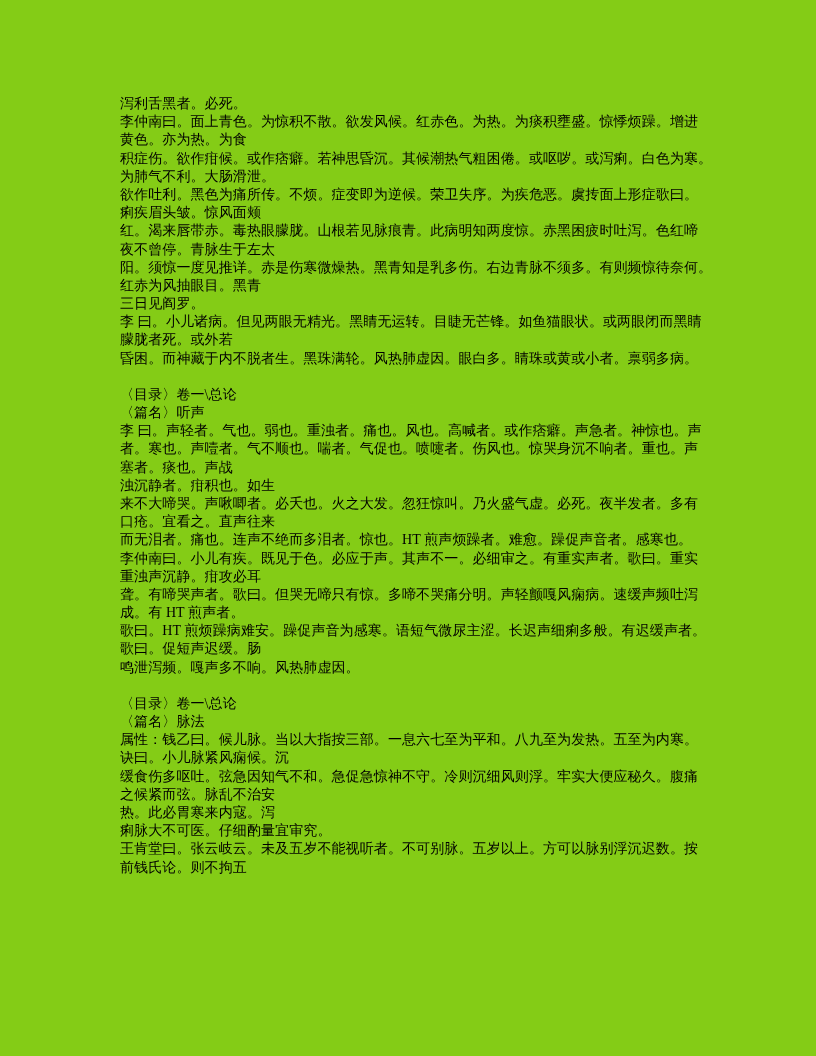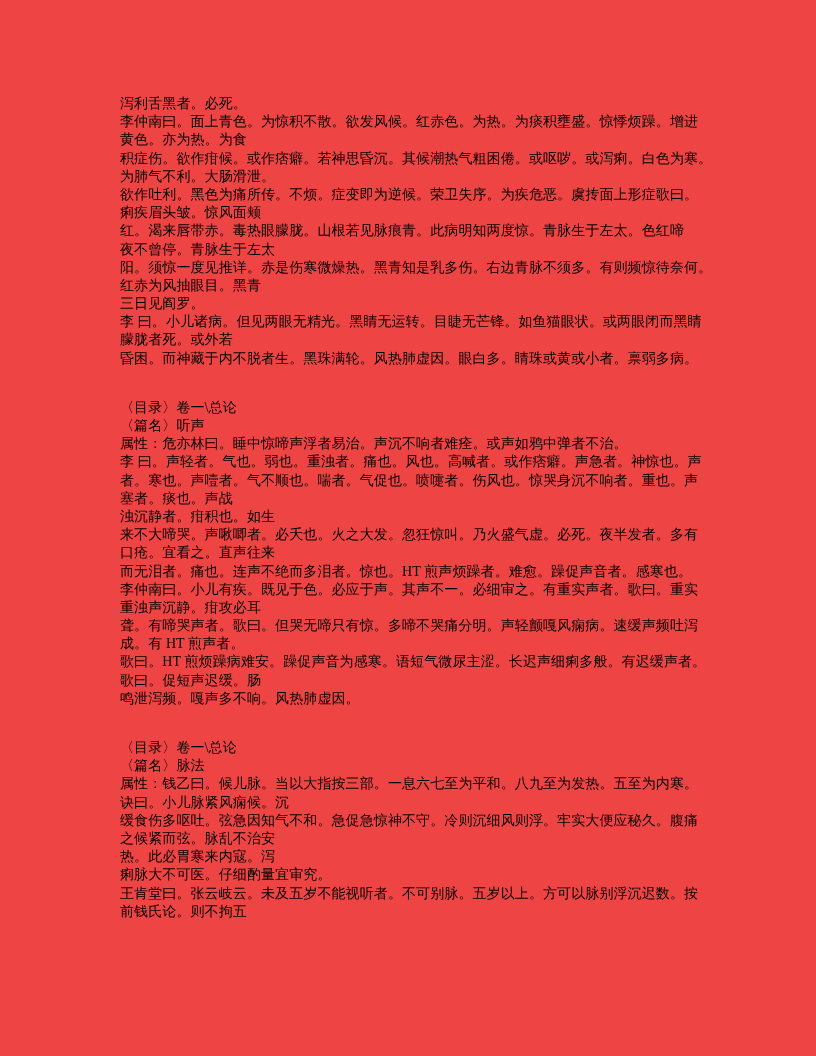"泻利舌黑者。必死。" .page { background: #ef4444 -> #84cc16 }
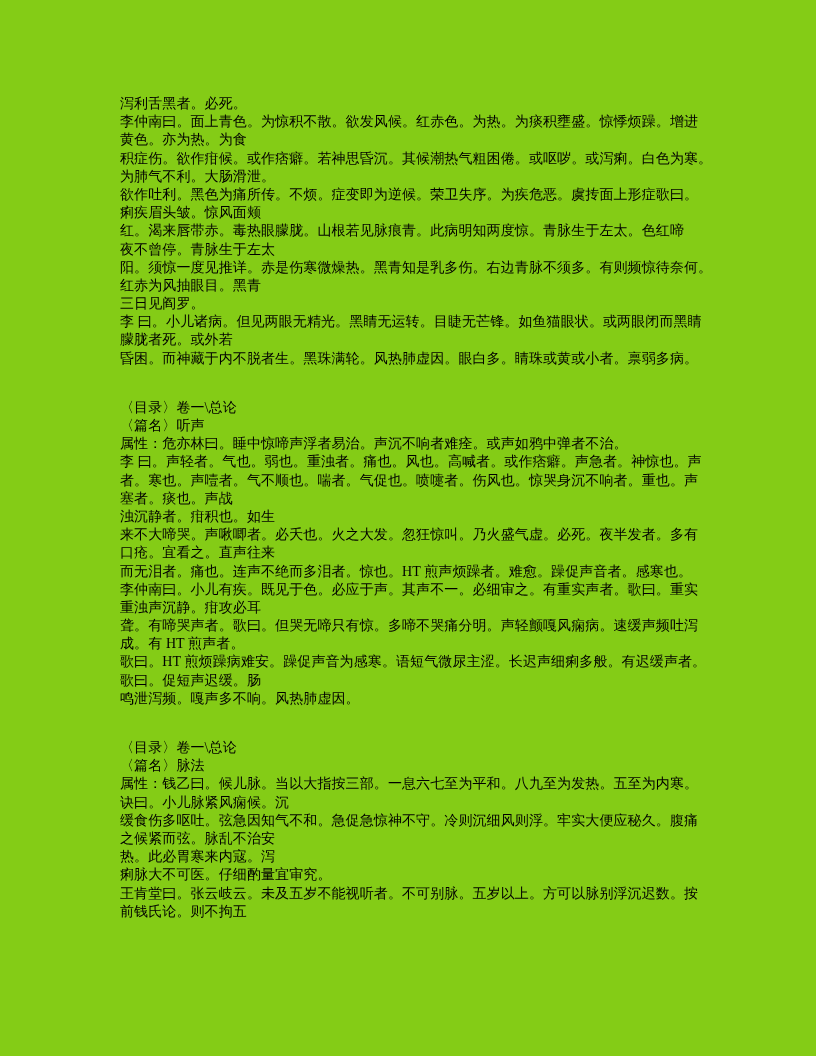"红。渴来唇带赤。毒热眼朦胧。山根若见脉痕青。此病明知两度惊。青脉生于左太。色红啼" div.line { text: 青脉生于左太 -> 赤黑困疲时吐泻 }
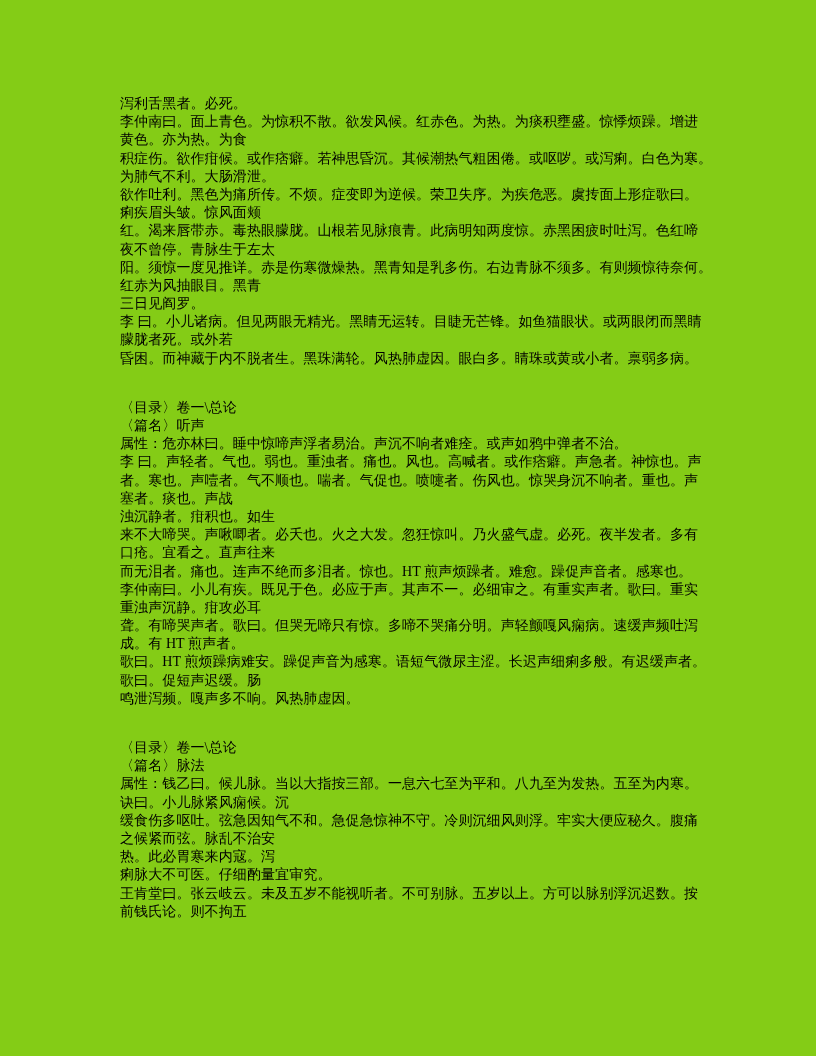"〈目录〉卷一\总论" .block + .block { margin-top: 31px -> 18px }
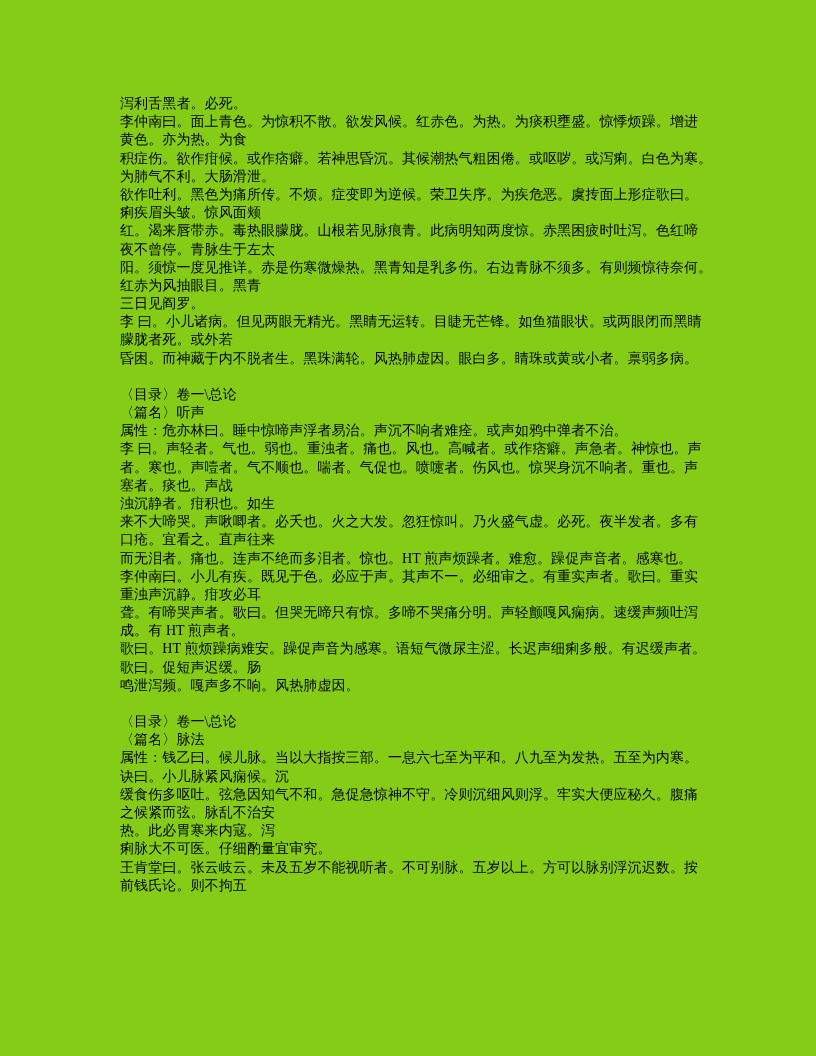"属性：危亦林曰。睡中惊啼声浮者易治。声沉不响者难痊。或声如鸦中弹者不治。" div.line { html: <div>属性：危亦林曰。睡中惊啼声浮者易治。声沉不响者难痊。或声如鸦中弹者不治。</div> -> none }
